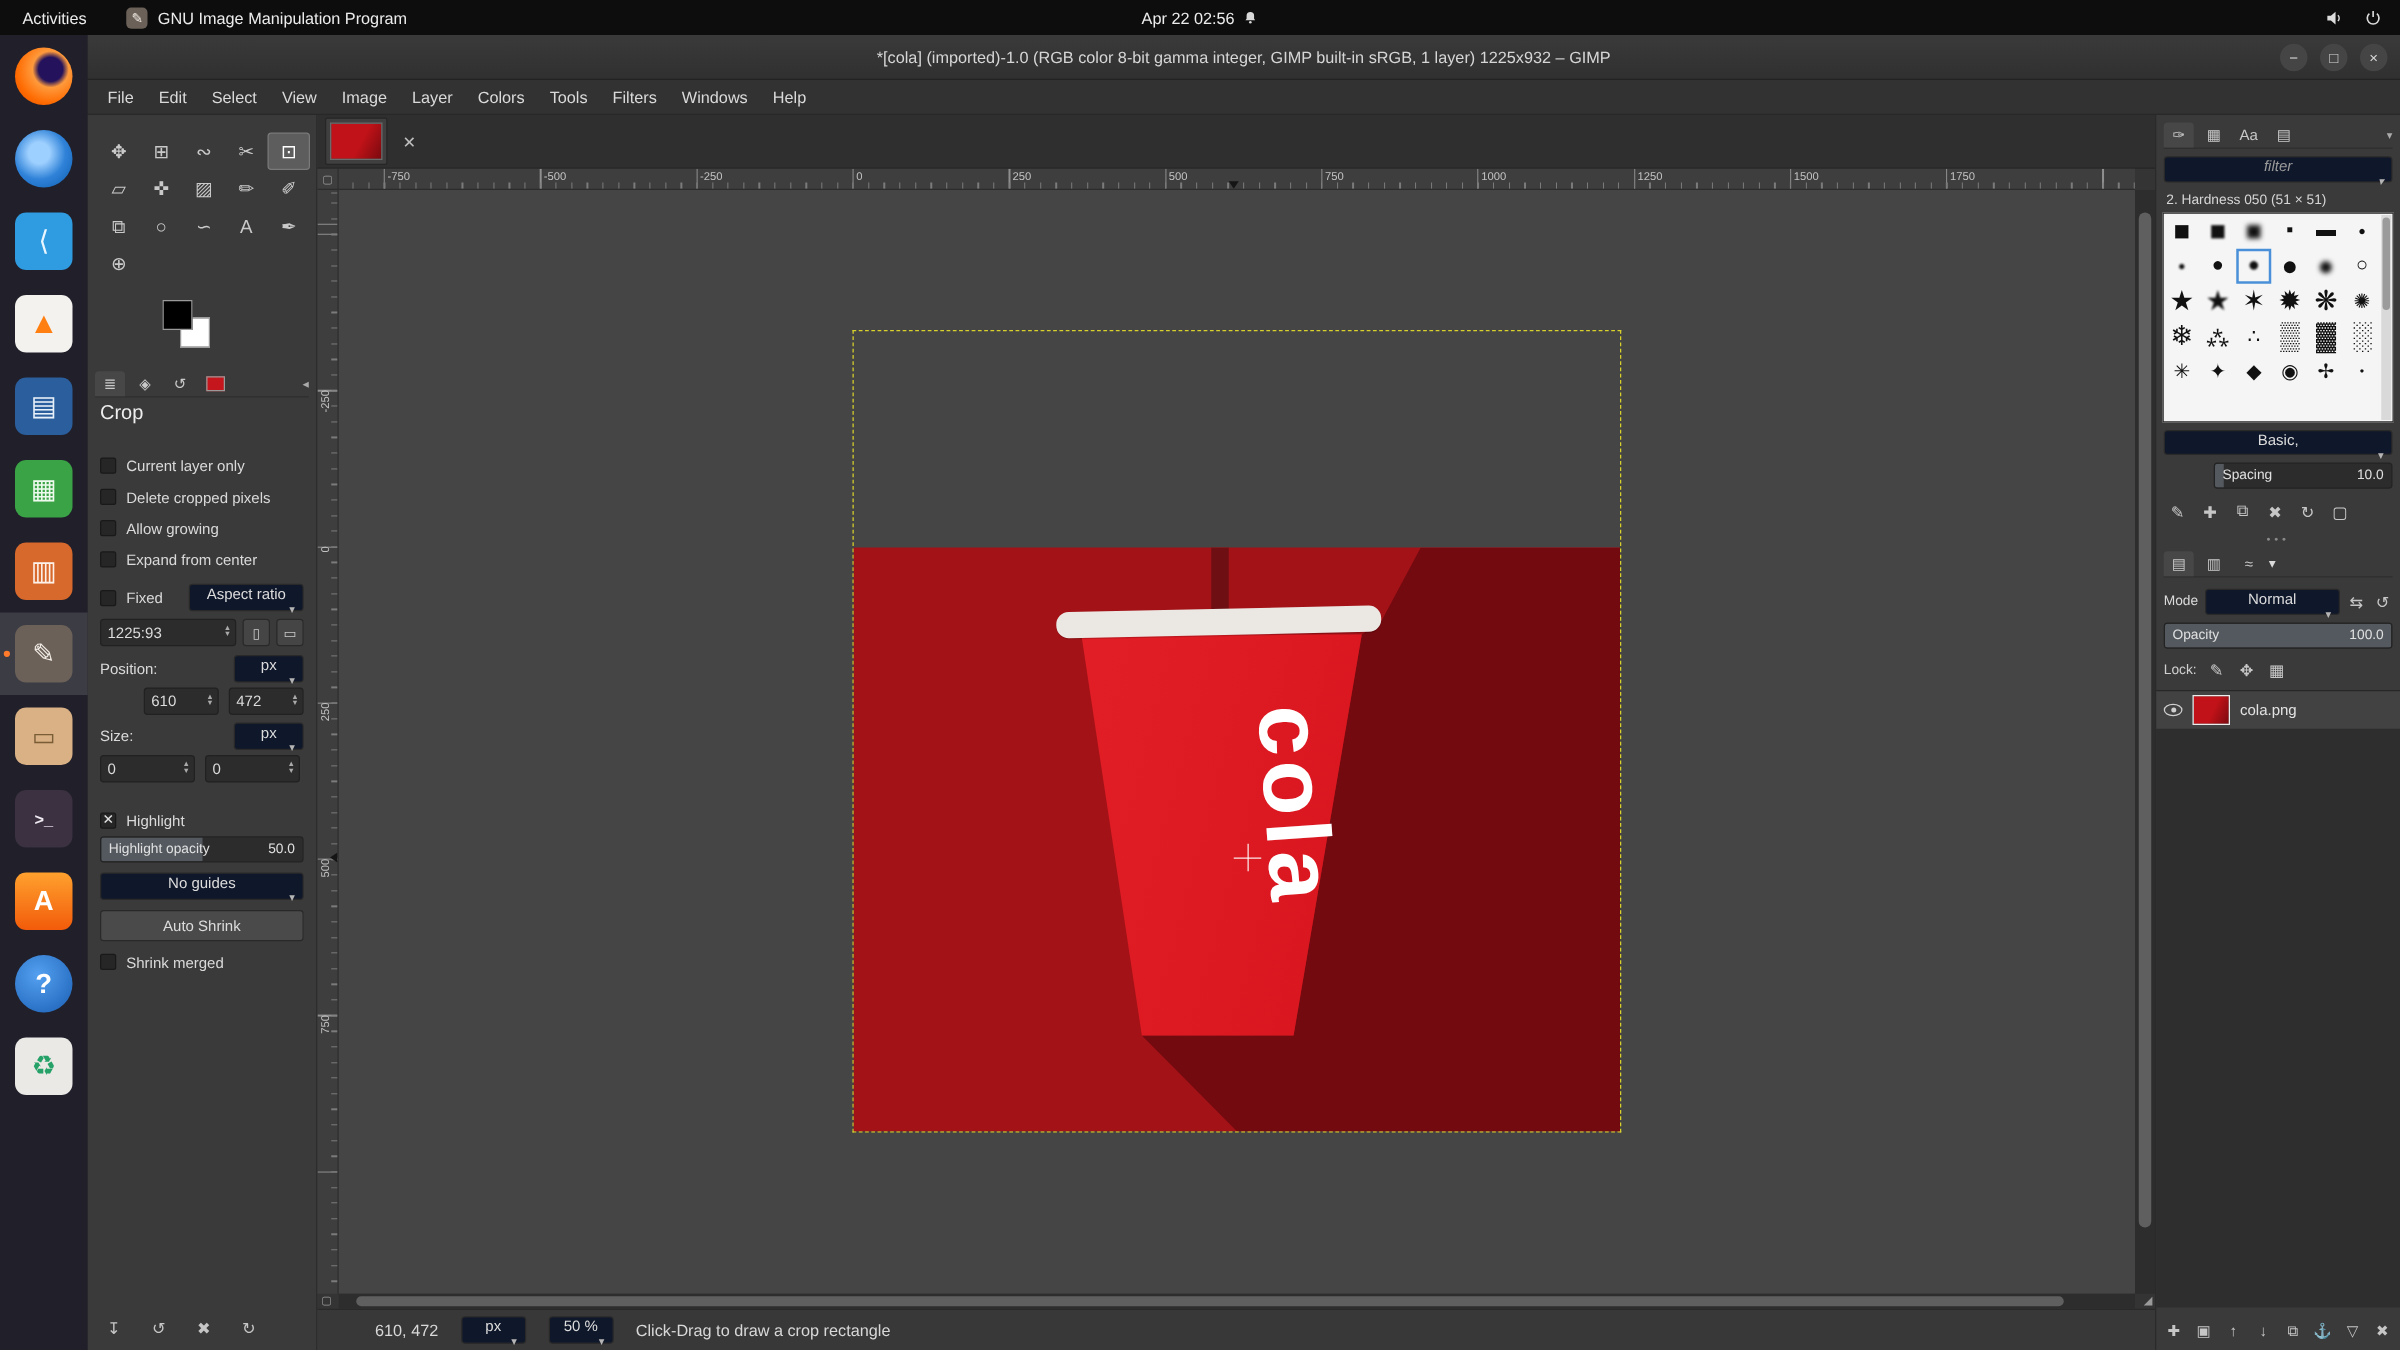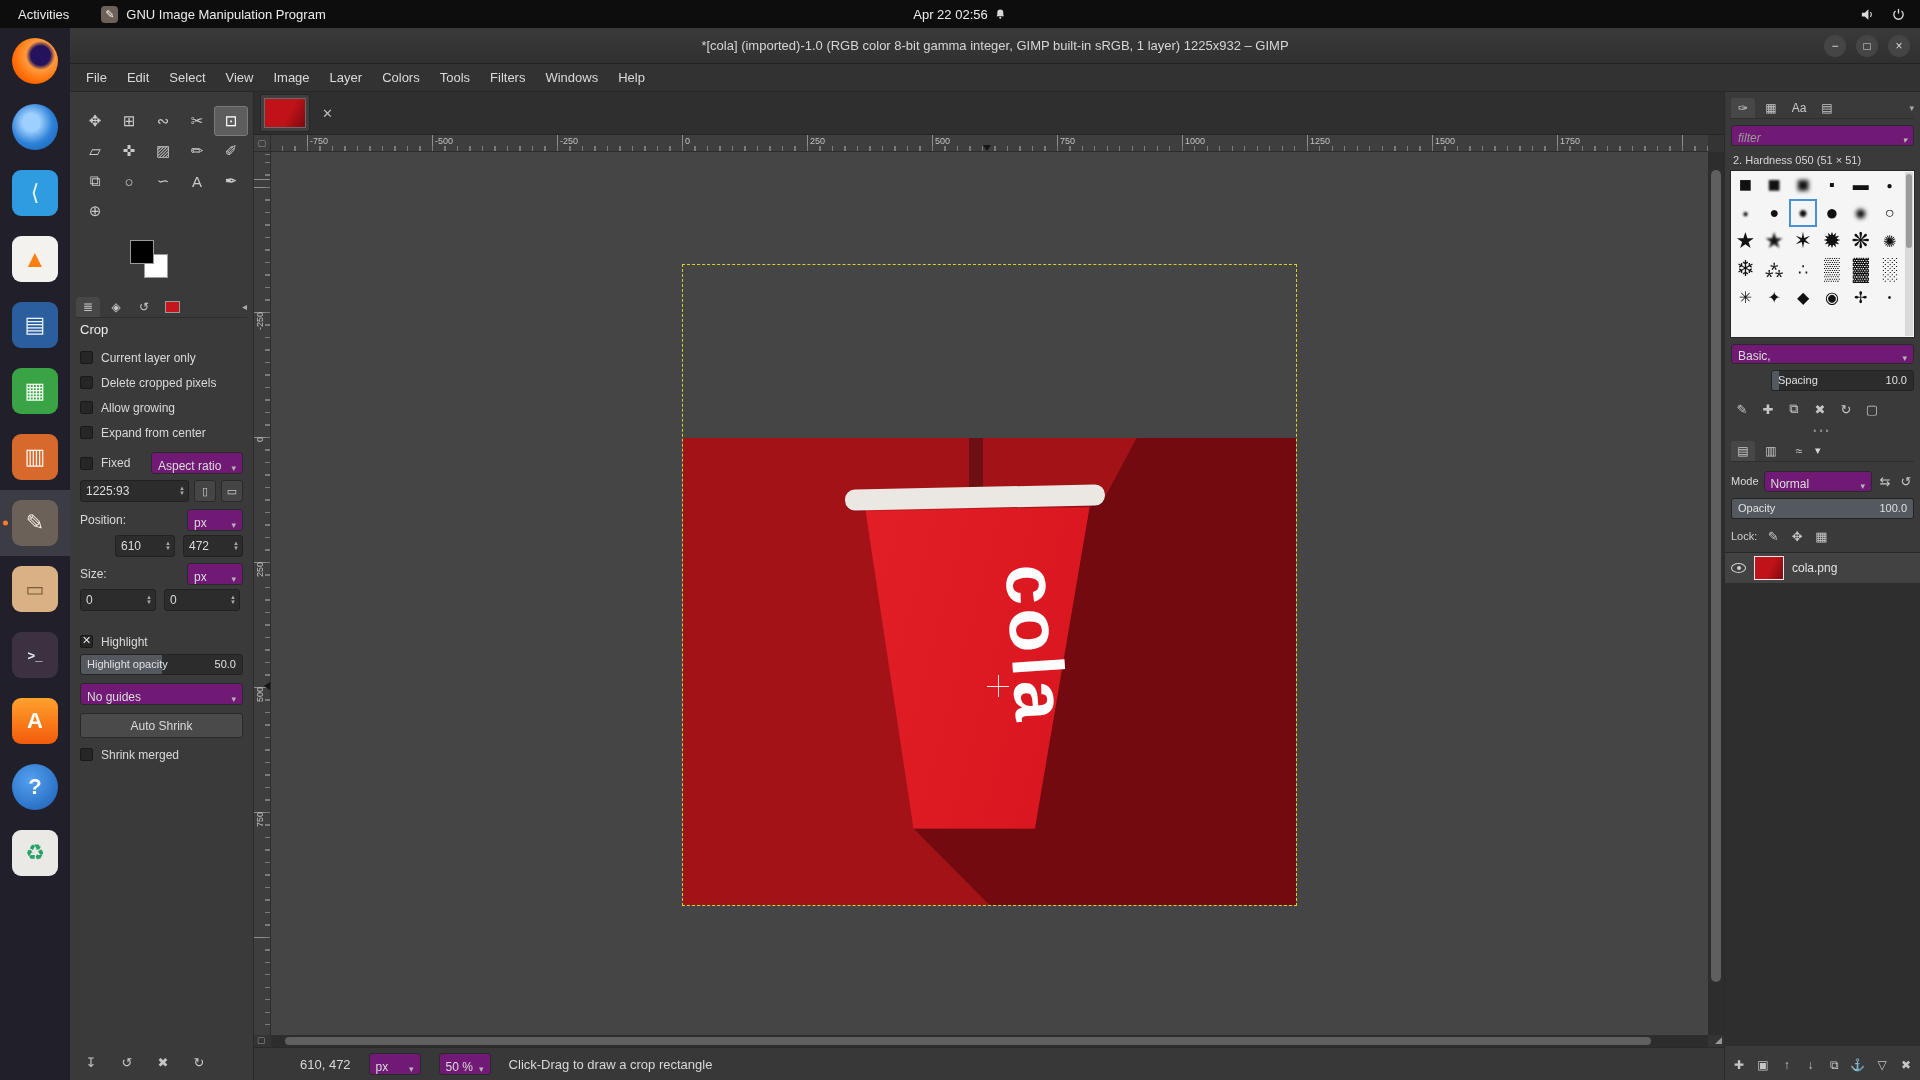"filter" .dd { align-items: flex-end -> center; background: #701a75 -> #0f172a; flex-direction: none -> column }
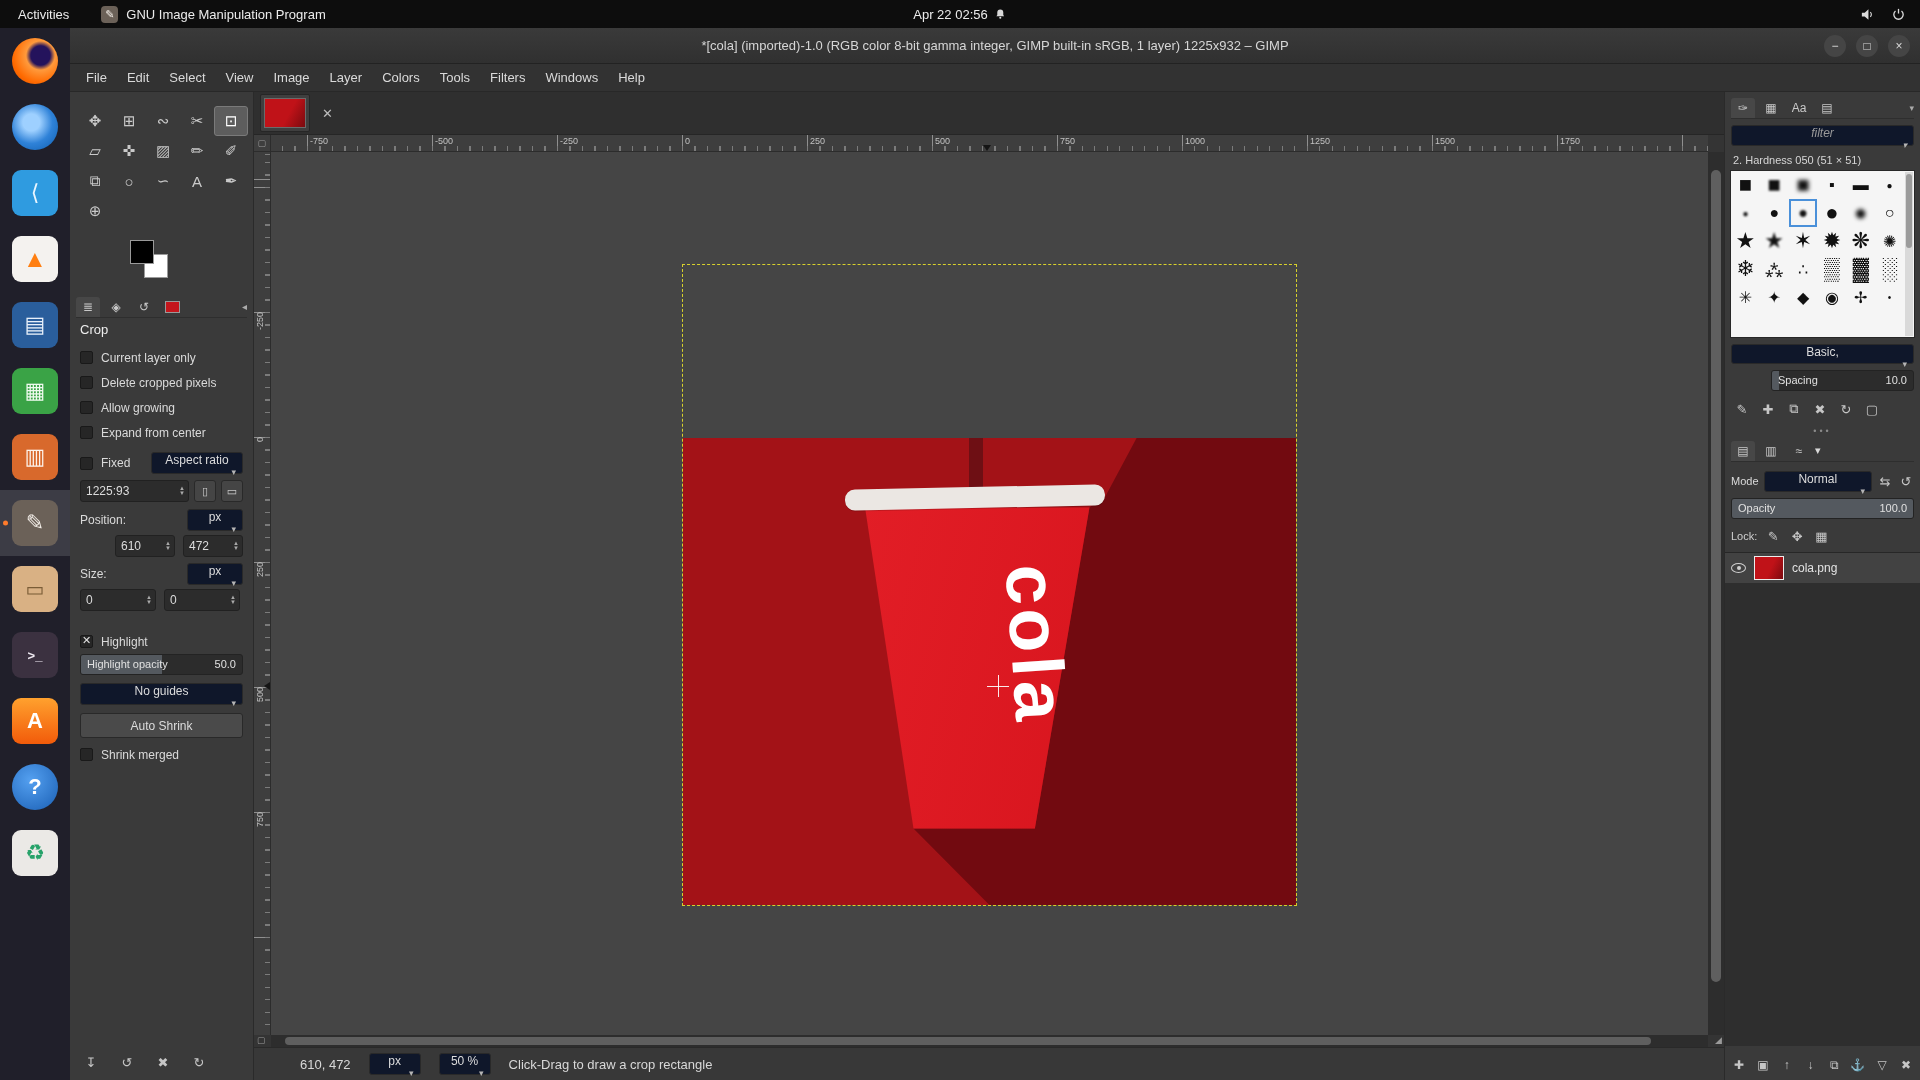"Crop" .to-title { font-size: 13px -> 16px; margin-bottom: 8px -> 20px }
